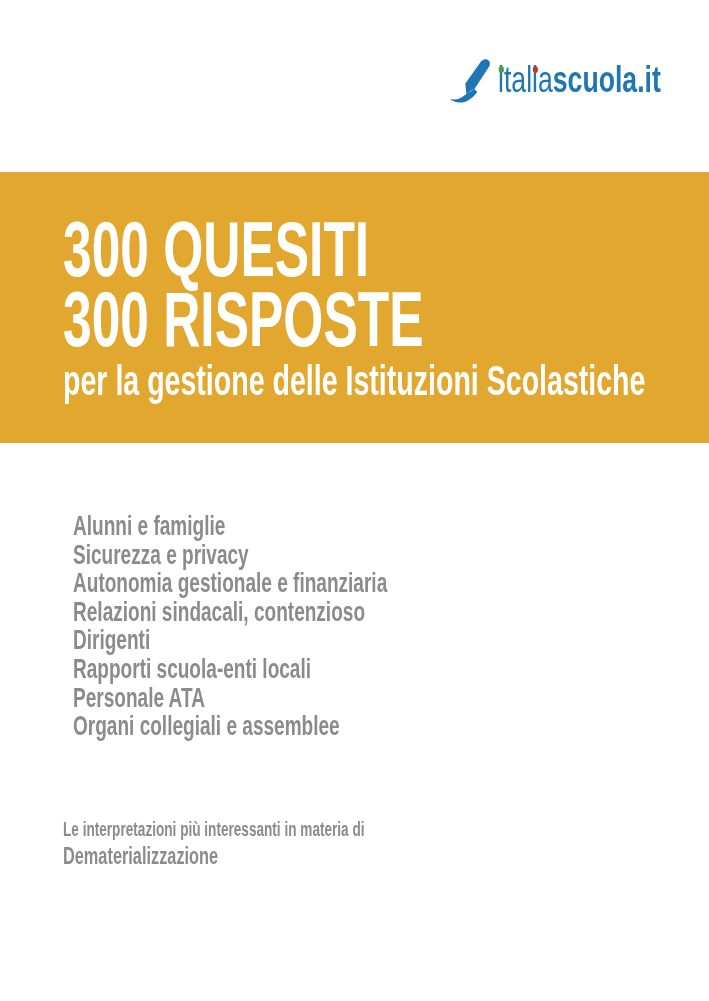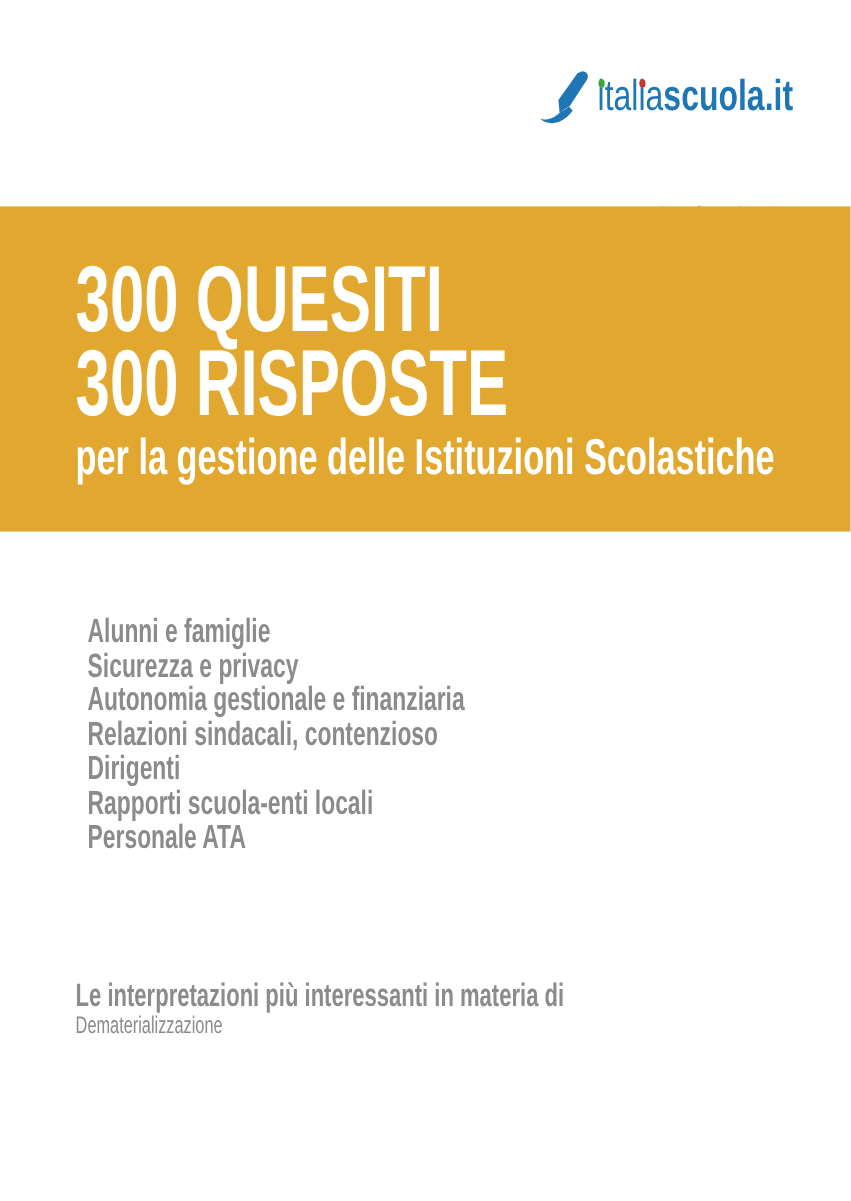"Organi collegiali e assemblee" div.topic { html: none -> <div> <span>Organi collegiali e assemblee</span> </div> }
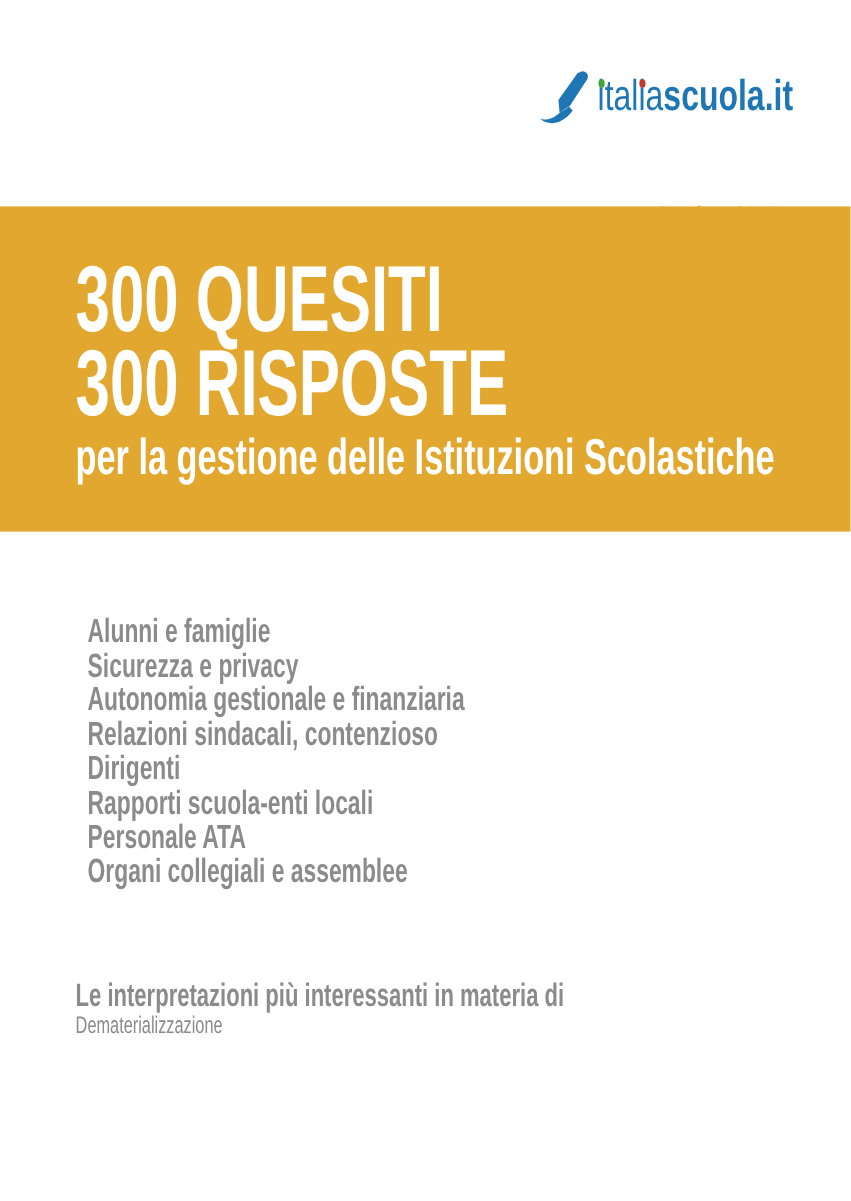"Le interpretazioni più interessanti in" .intro { font-size: 27px -> 20px }
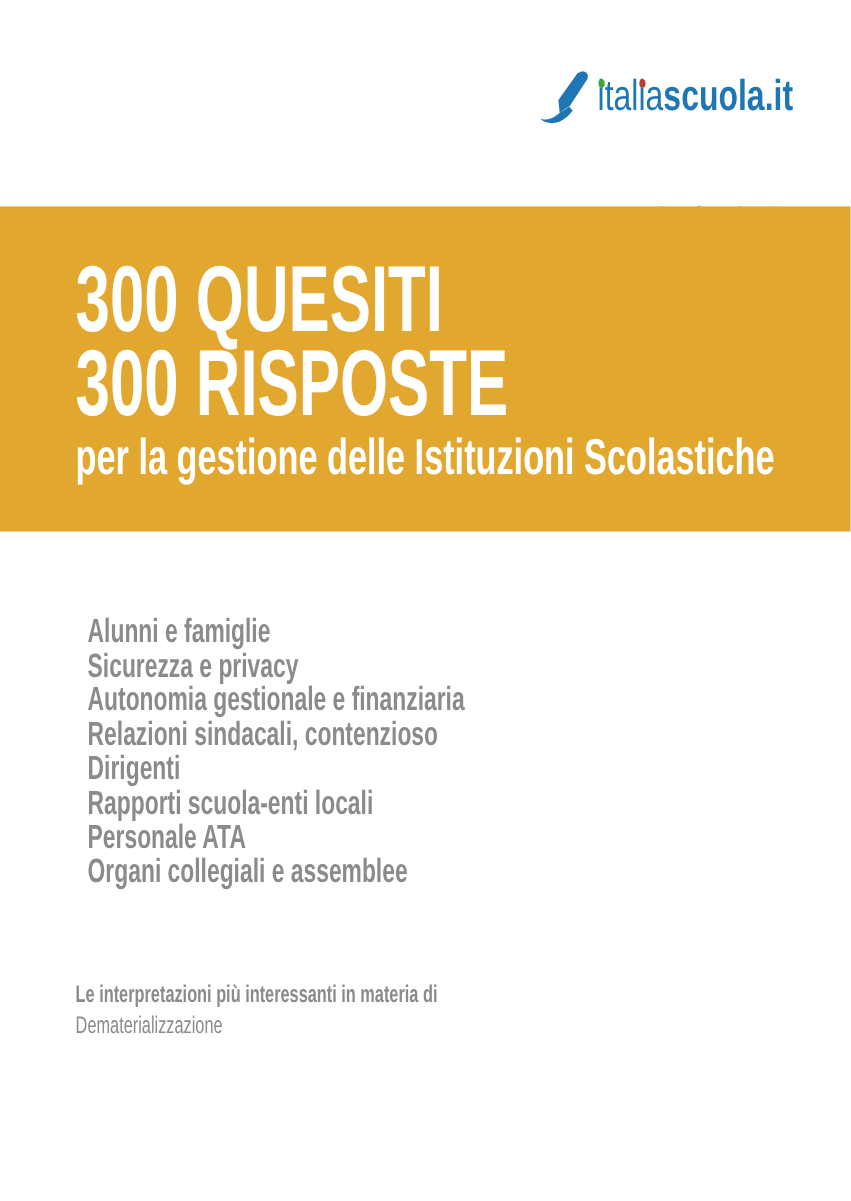"Dematerializzazione" .hl-item { font-size: 20px -> 24px; font-weight: 400 -> 700 }
